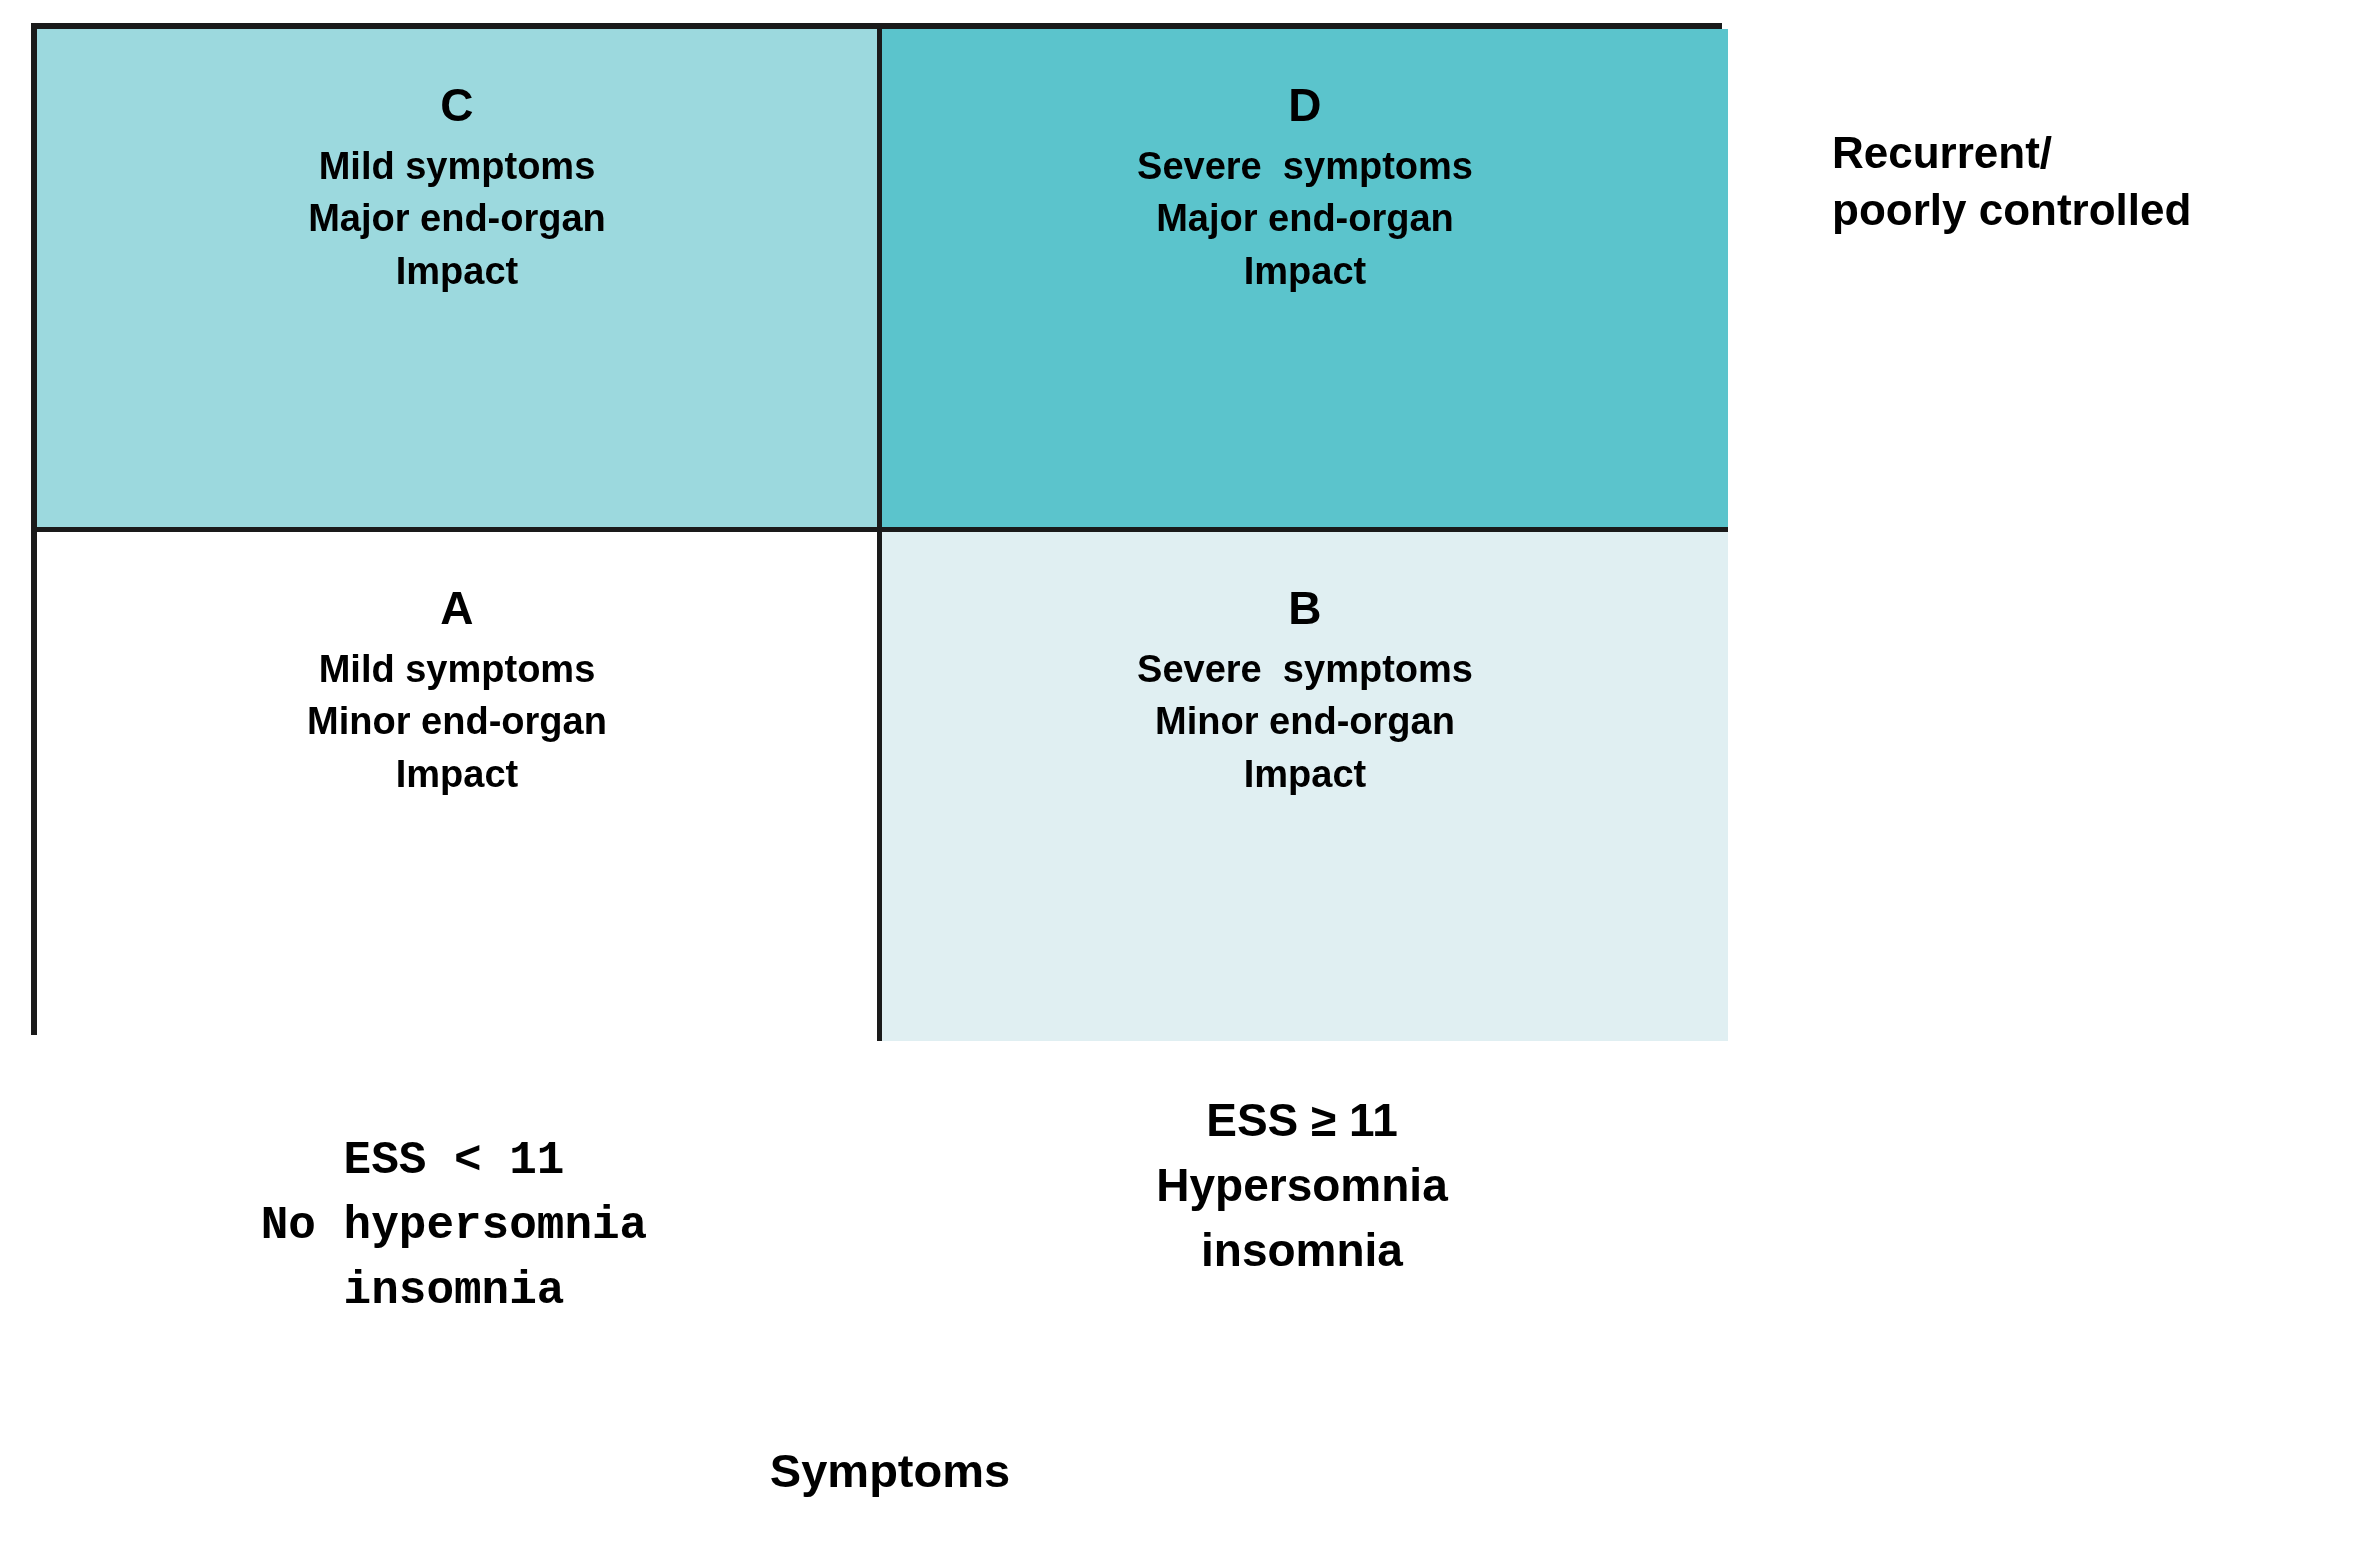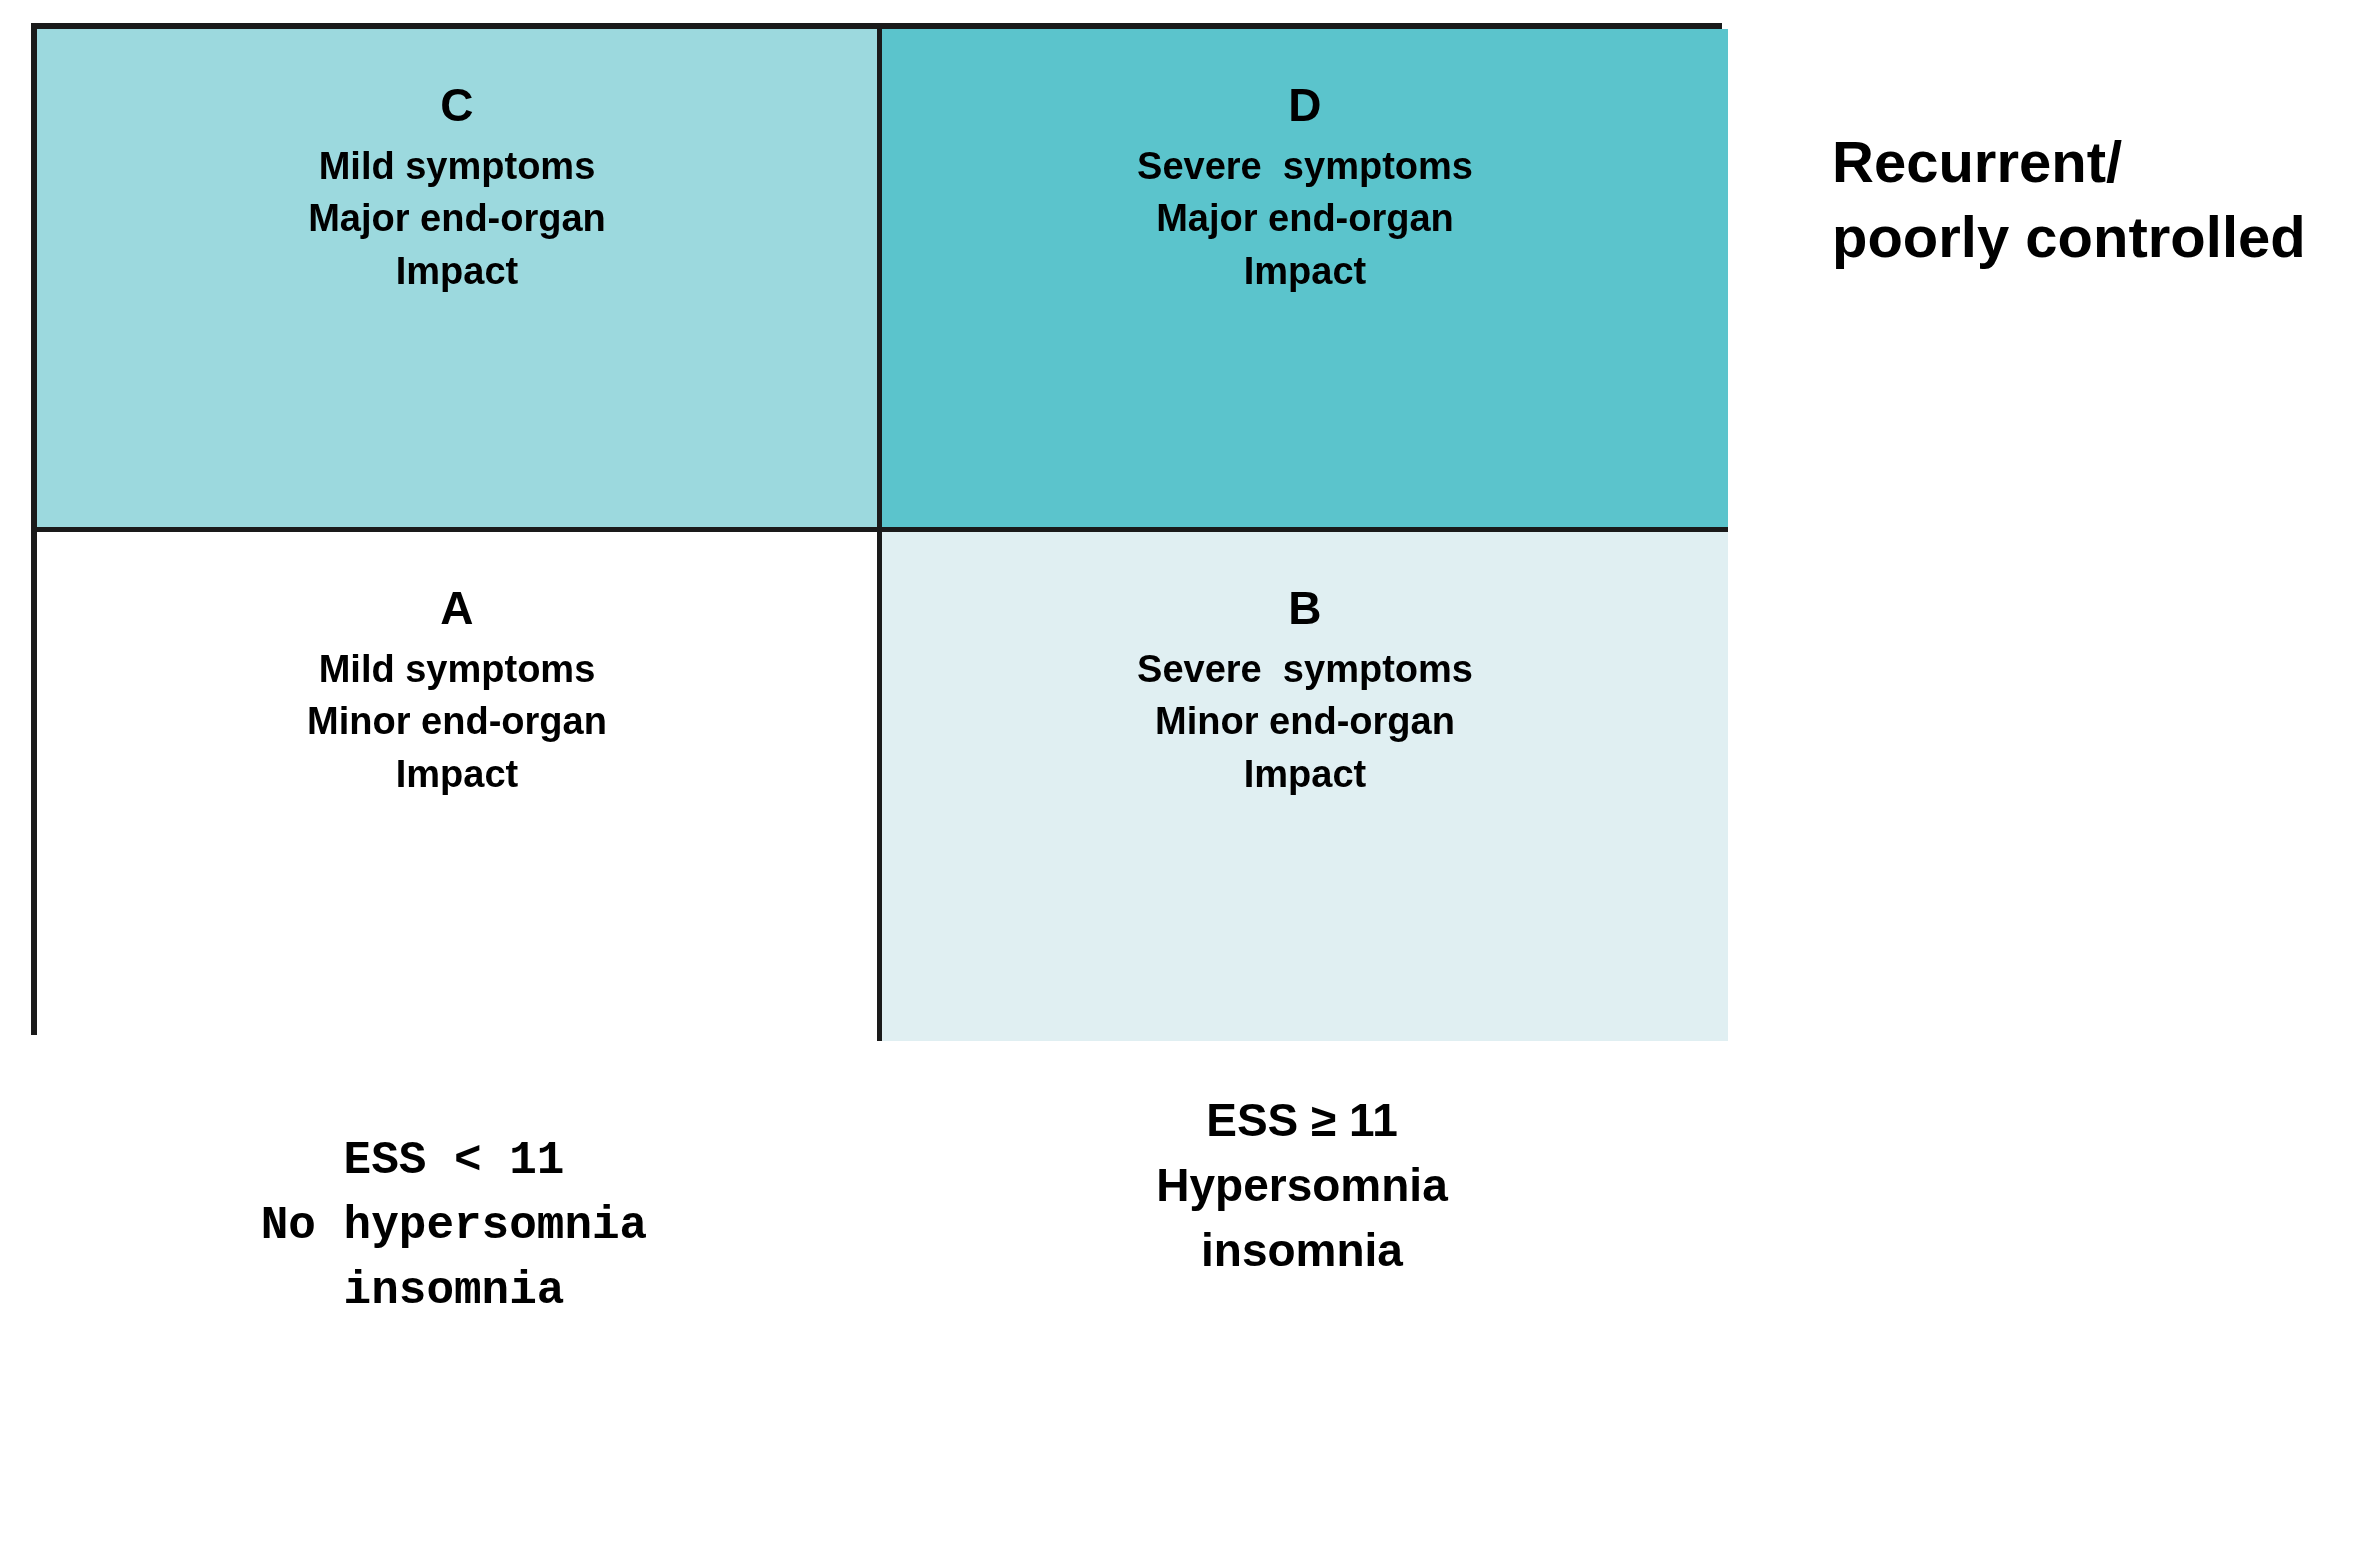"Recurrent/" .row-label { font-size: 58px -> 44px }
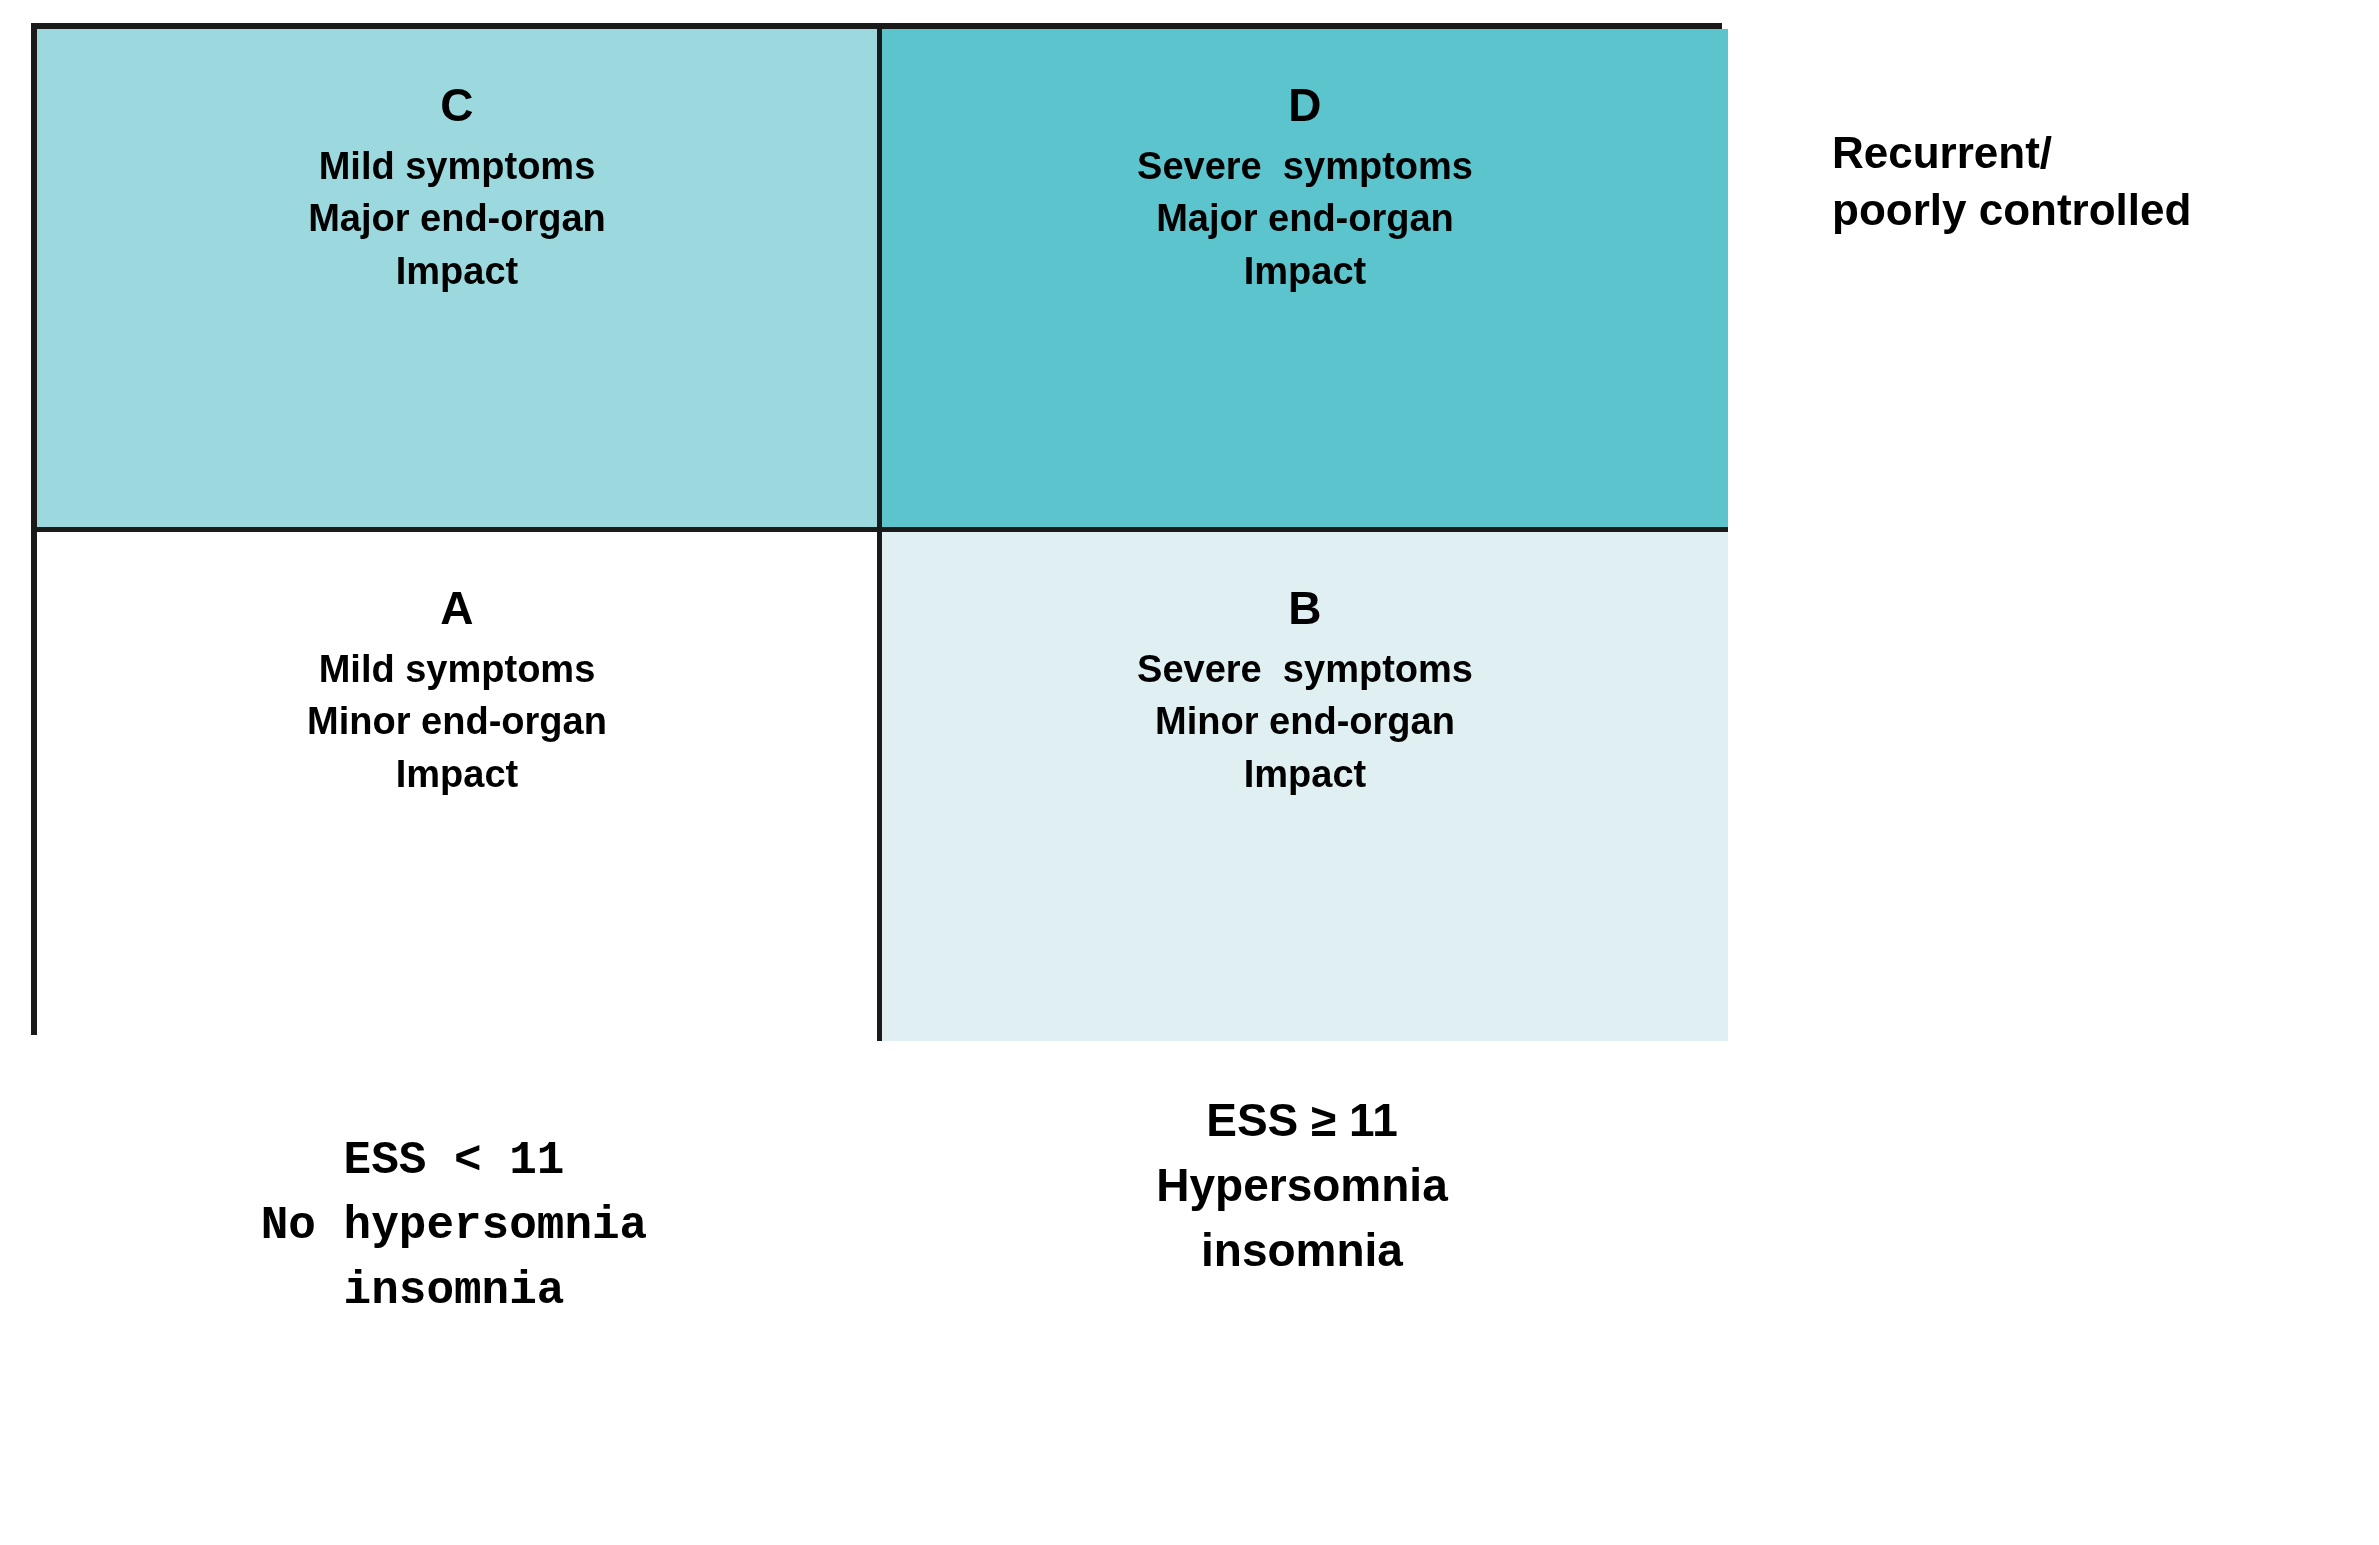"Symptoms" div { html: none -> <div>Symptoms</div> }
